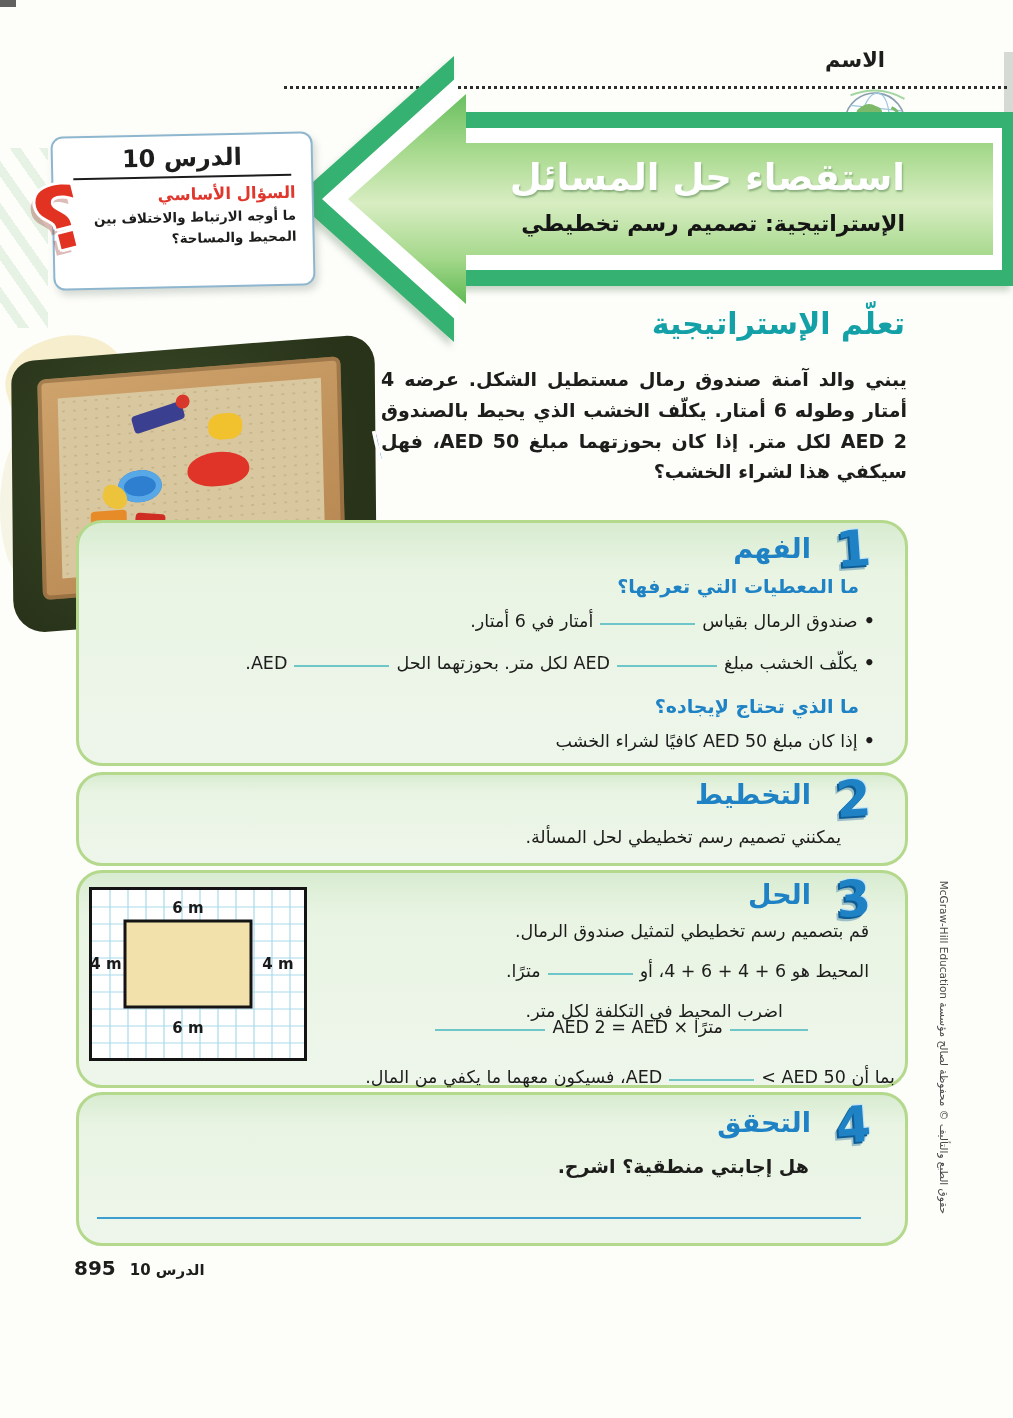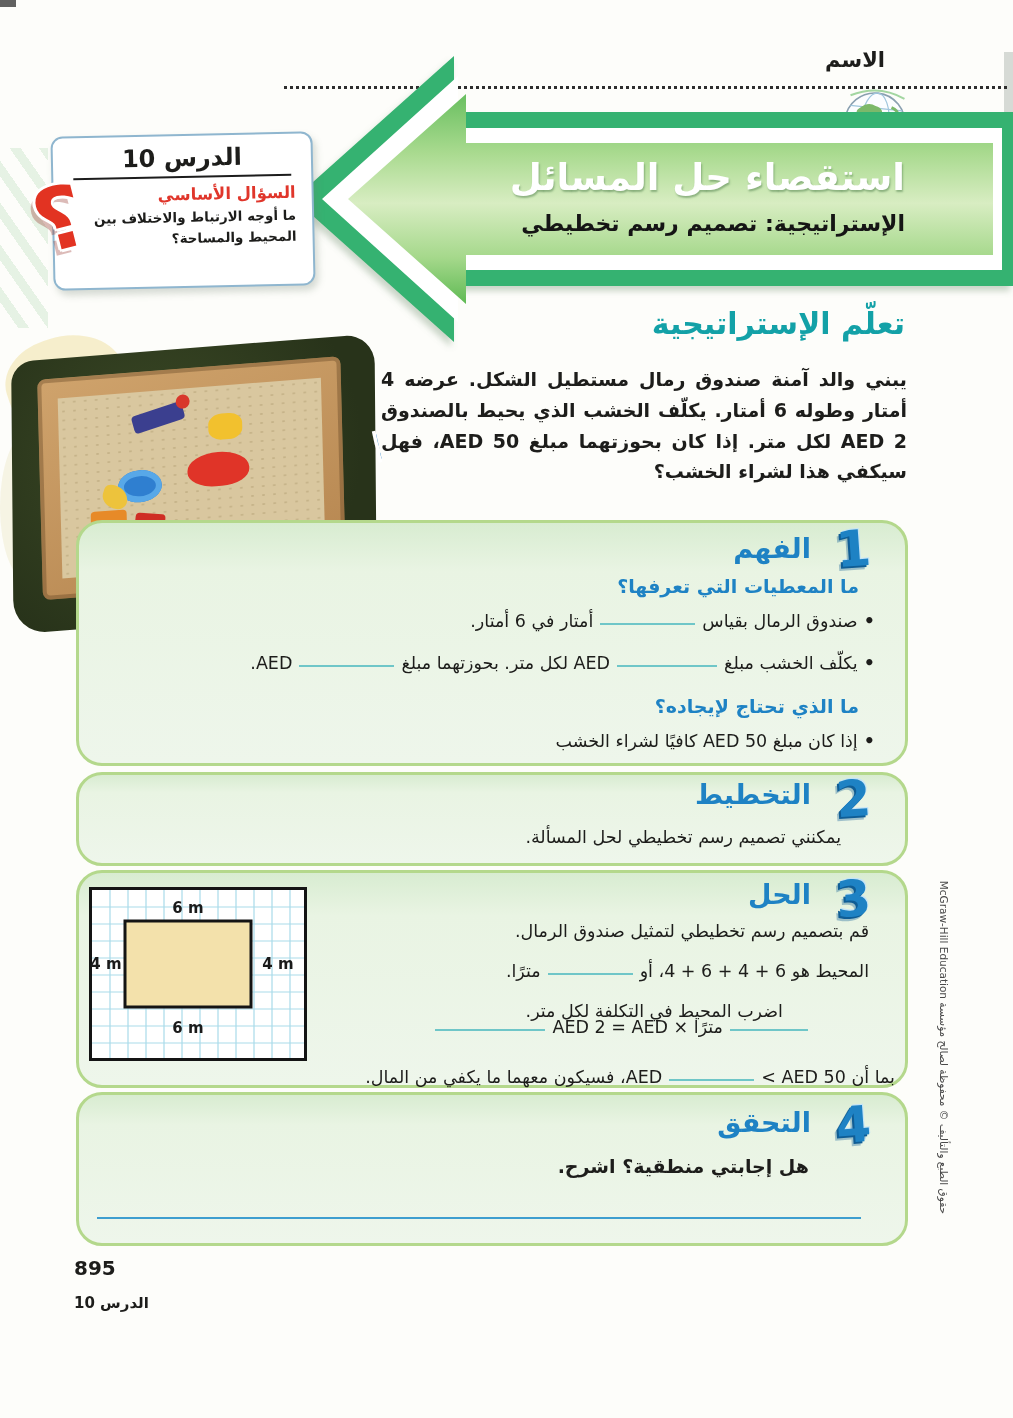"AED لكل متر. بحوزتهما مبلغ" span { text: مبلغ -> الحل }
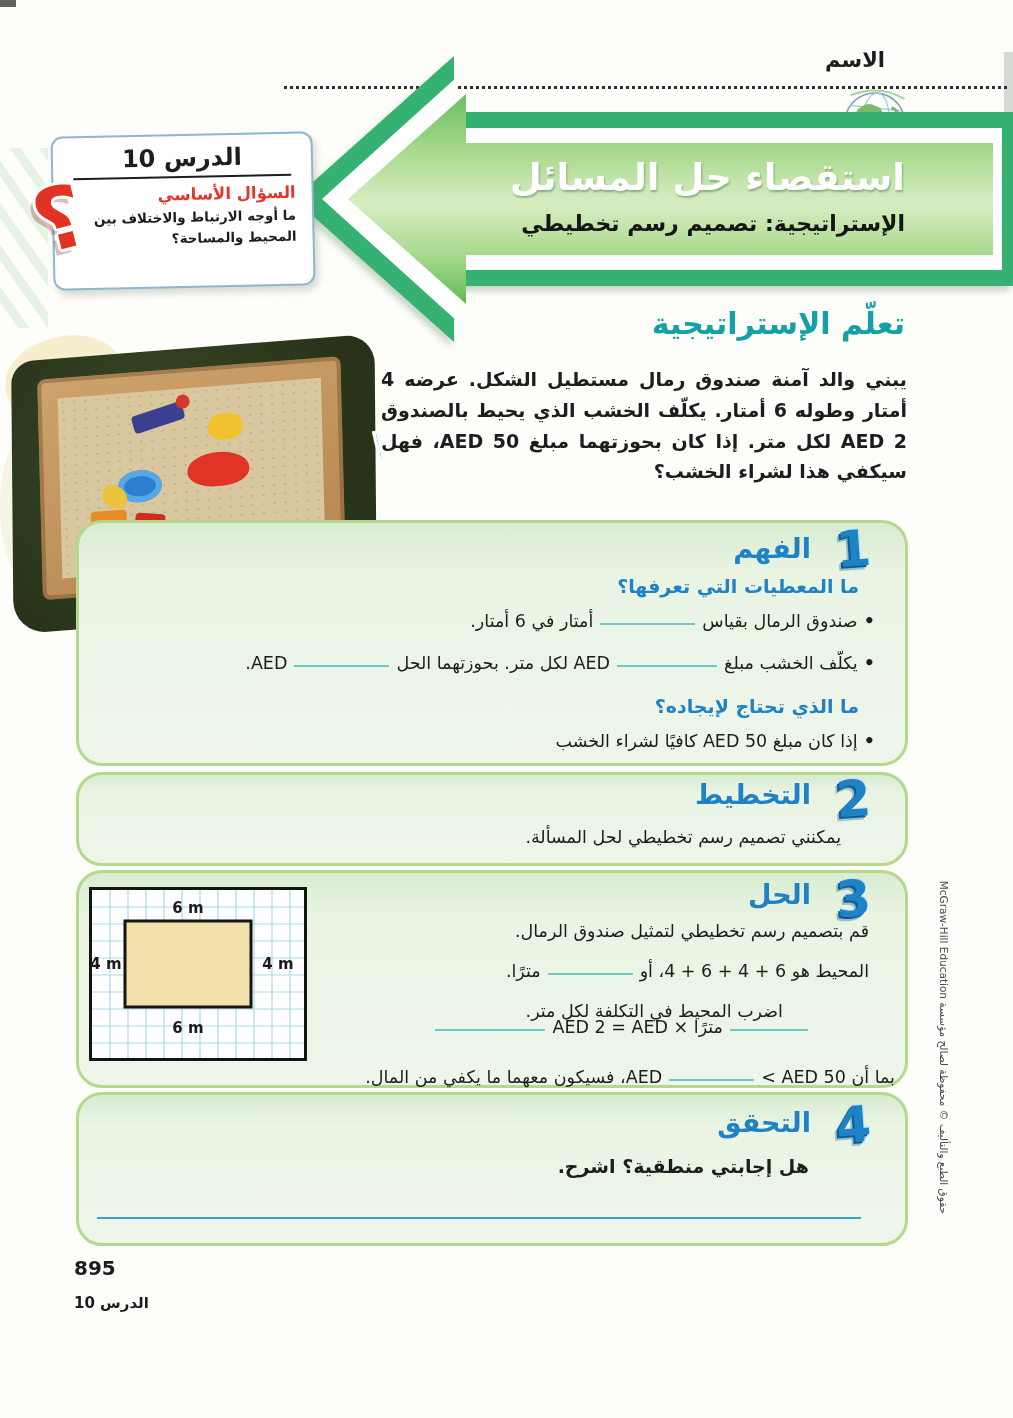"895" .footer { flex-direction: column -> none }
